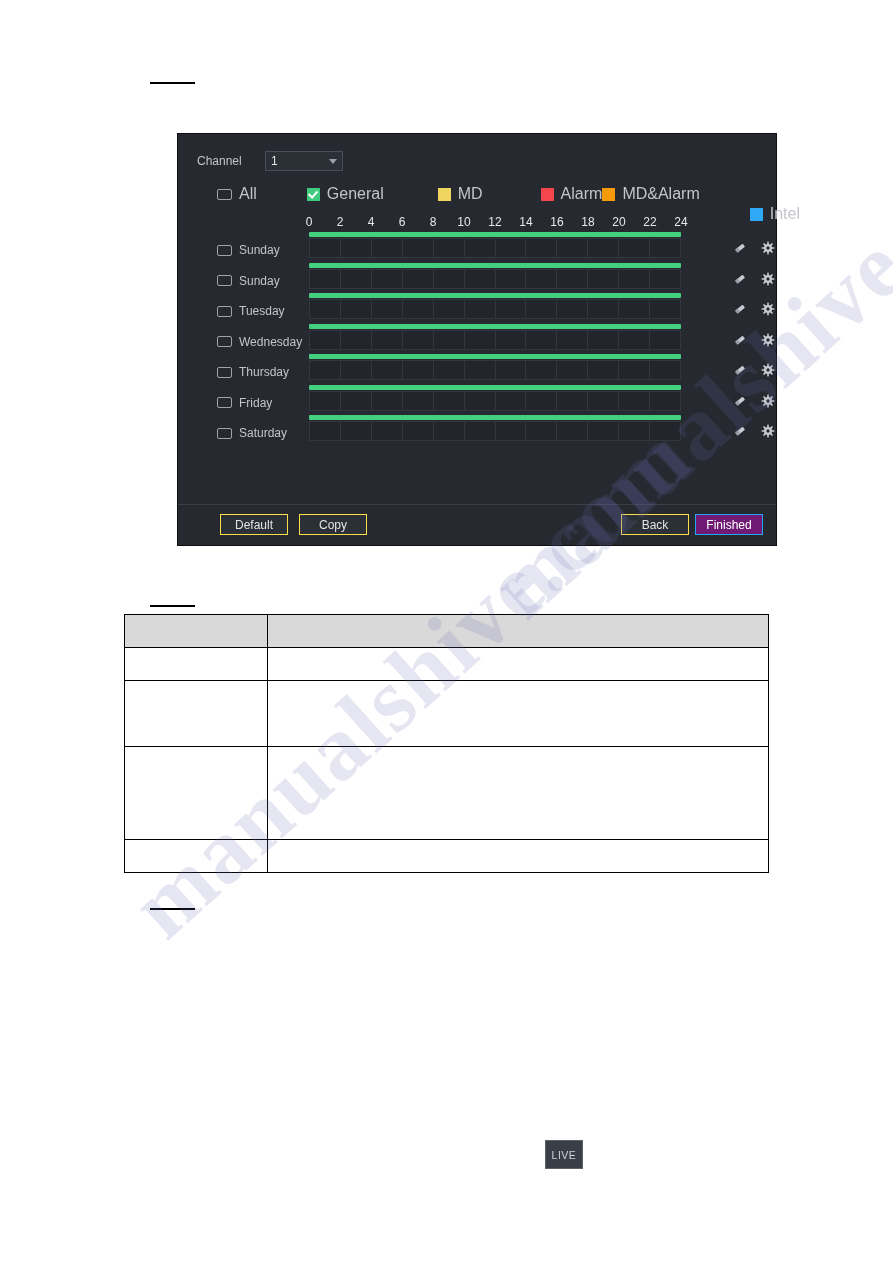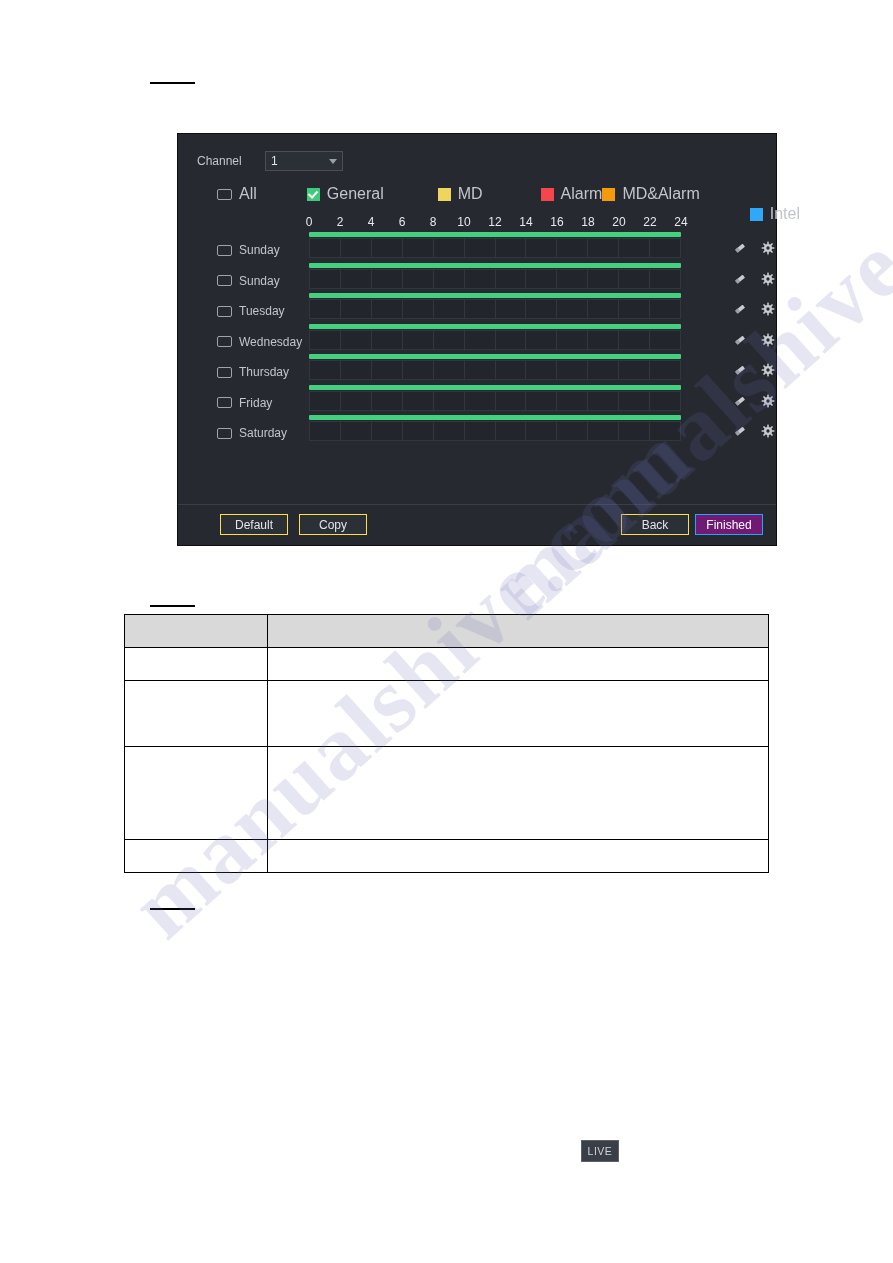"LIVE" .live-btn { height: 22px -> 29px; margin-left: 36px -> none }
